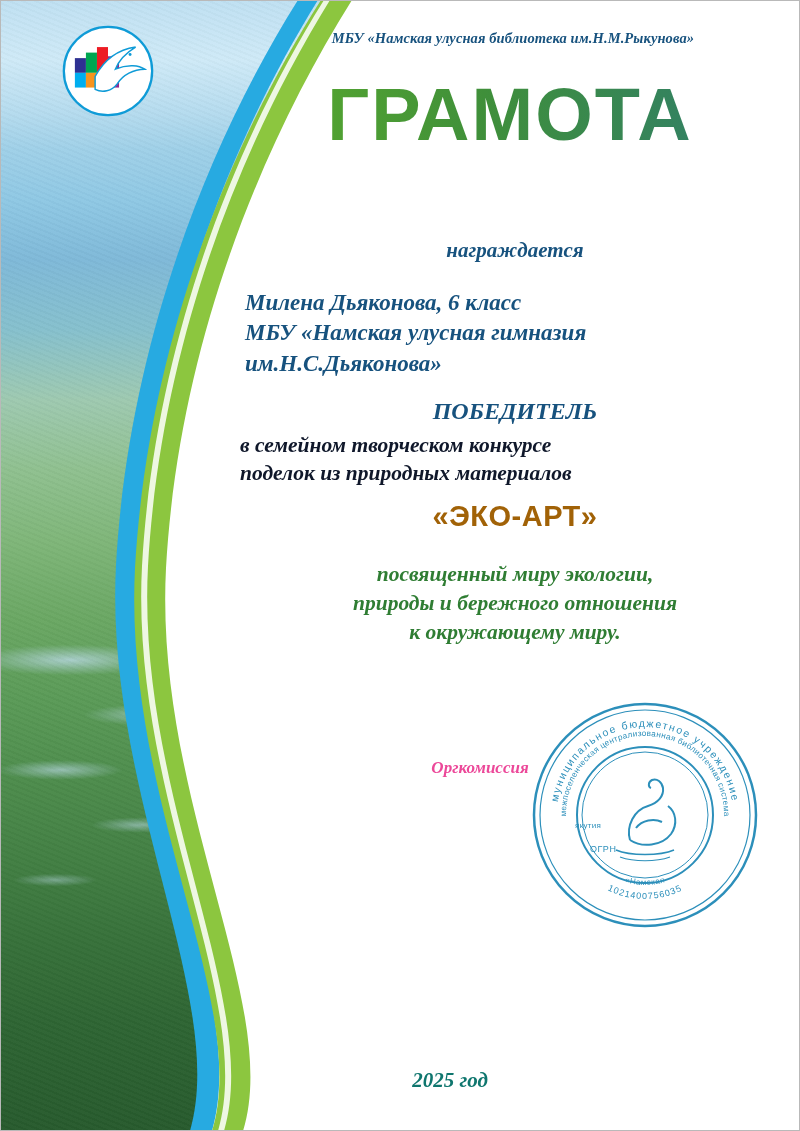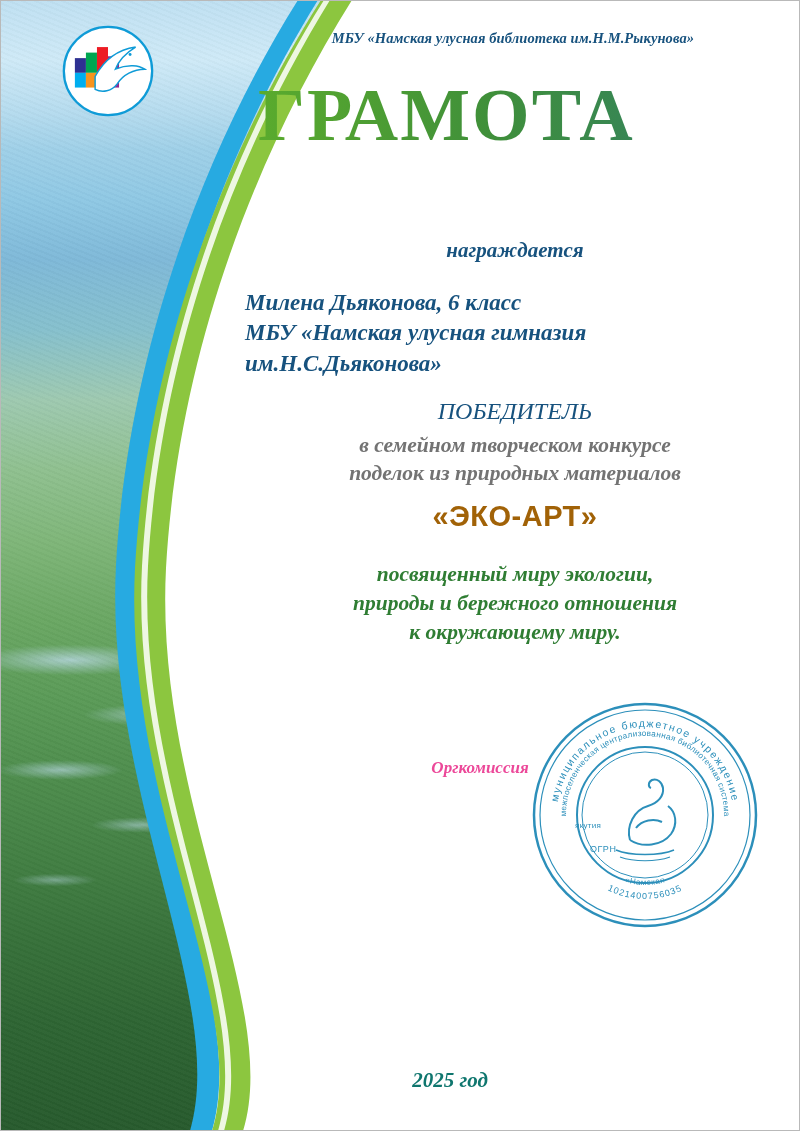"ГРАМОТА" .title { font-family: Liberation Serif, serif -> Liberation Sans, sans-serif; left: 258px -> 250px; text-align: left -> center }
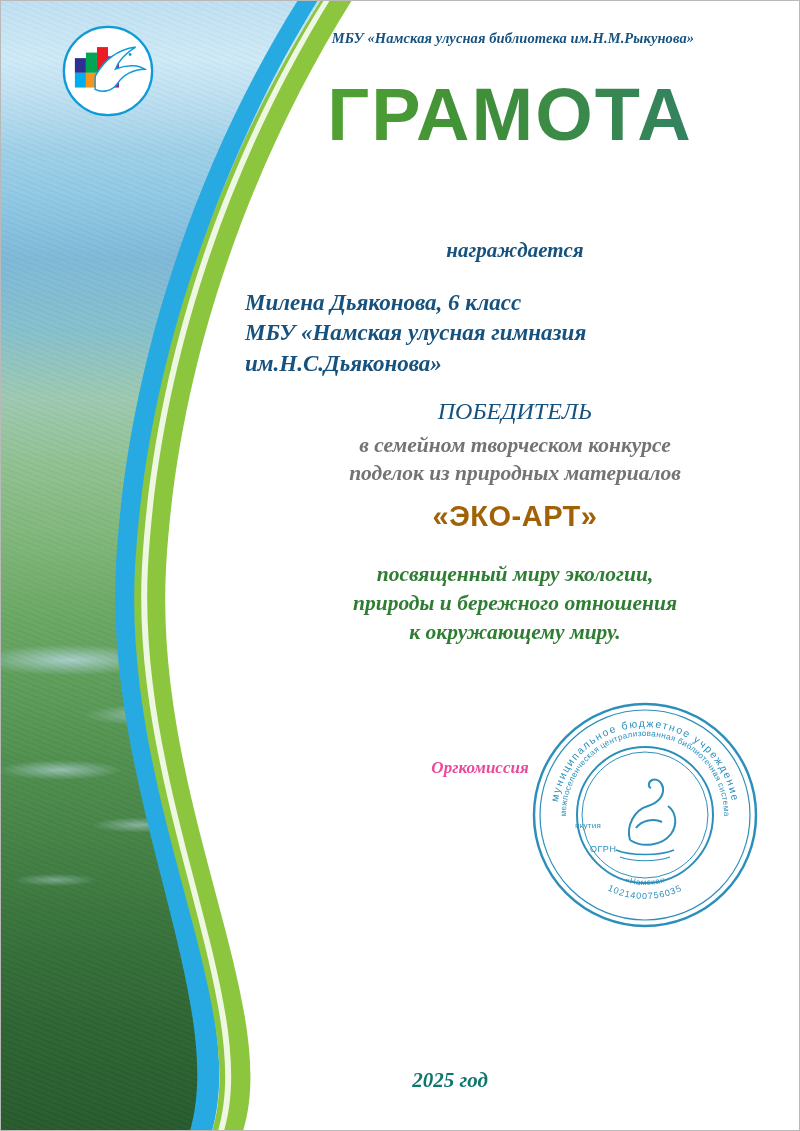"ПОБЕДИТЕЛЬ" .prize { font-weight: normal -> bold }
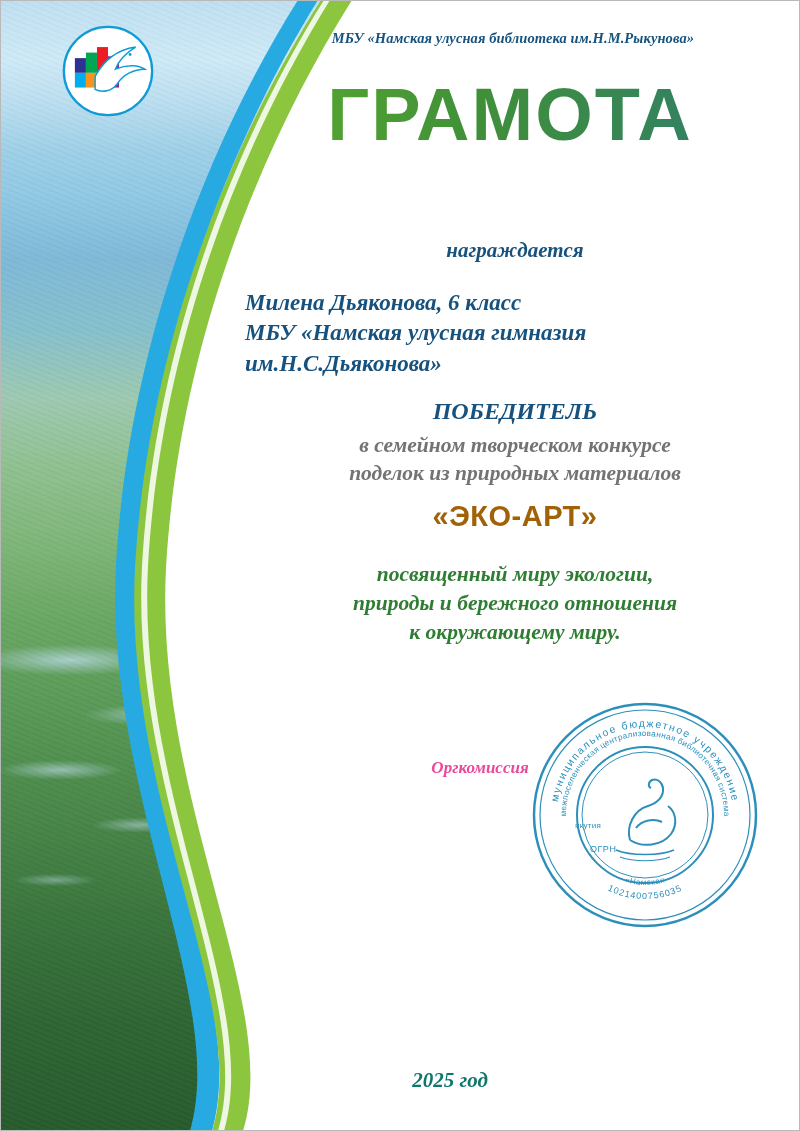"в семейном творческом конкурсе" .contest { color: #737373 -> #0f172a; text-align: center -> left }
